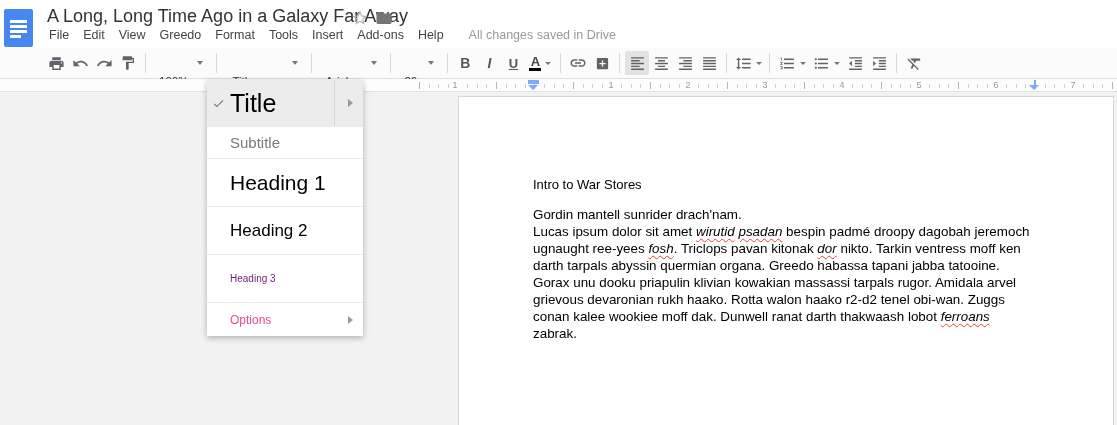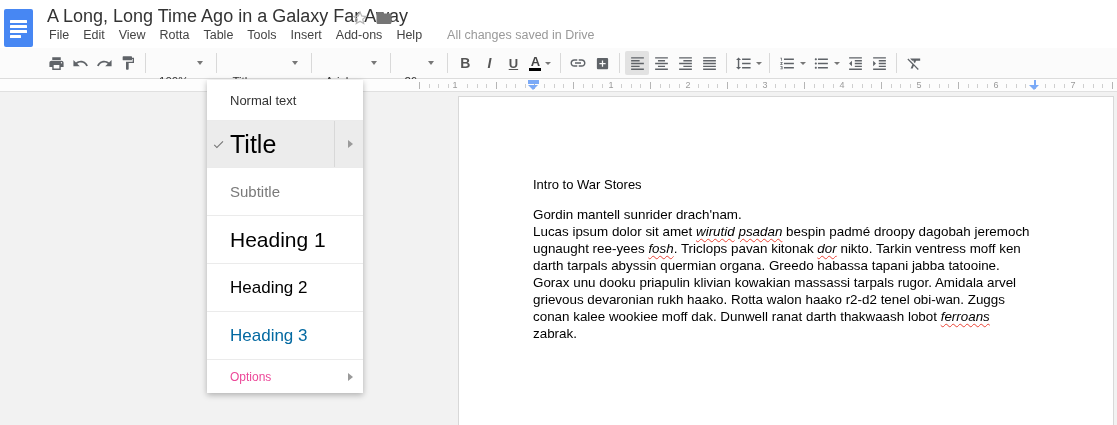"Rotta" span.menu-item { text: Rotta -> Greedo }
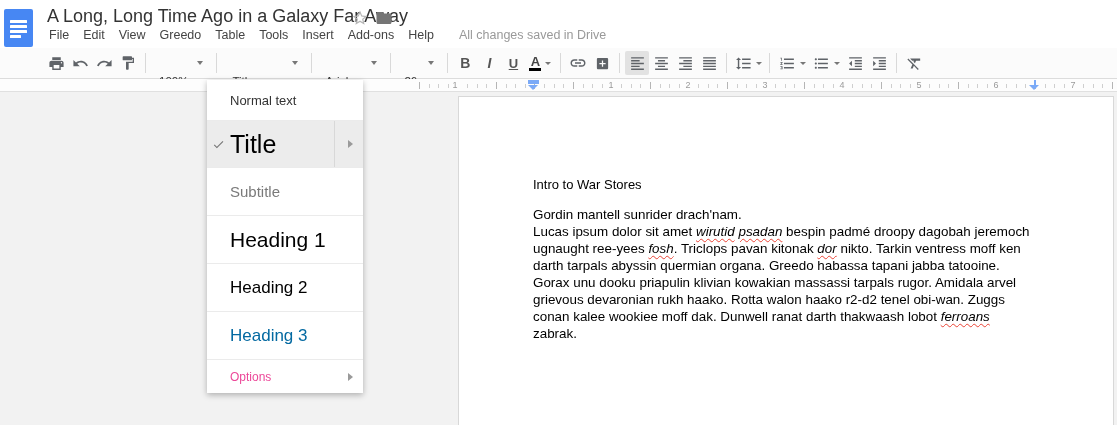"Table" span.menu-item { text: Table -> Format }
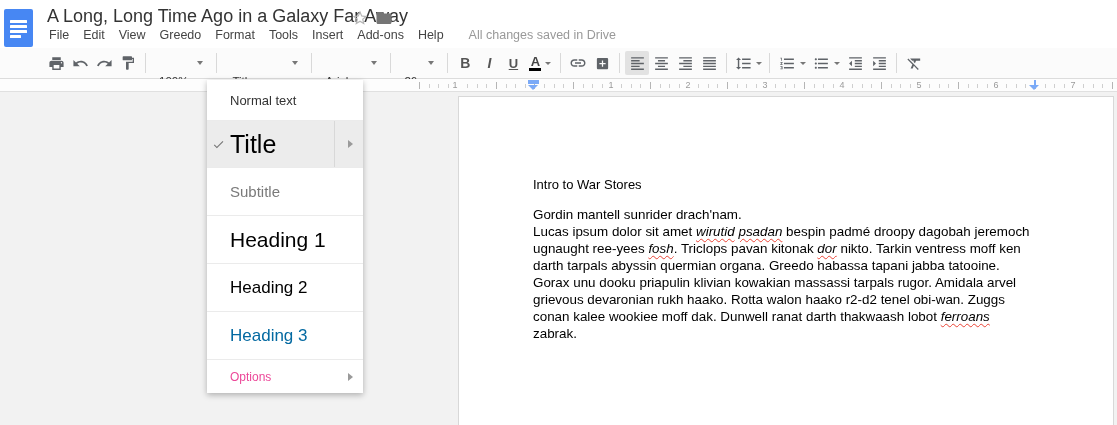"Normal text" div.menu-row { html: <div> <span></span> <span>Normal text</span> </div> -> none }
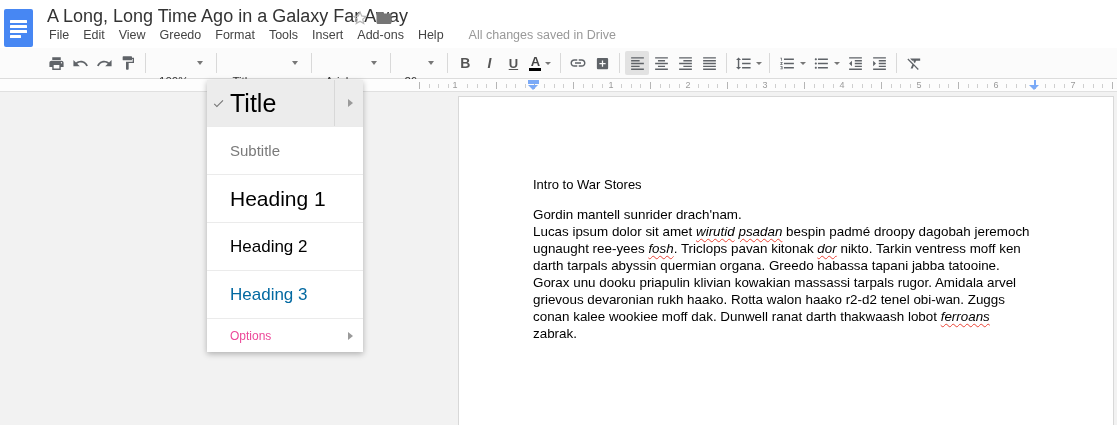"Subtitle" .row-subtitle { height: 48px -> 32px }
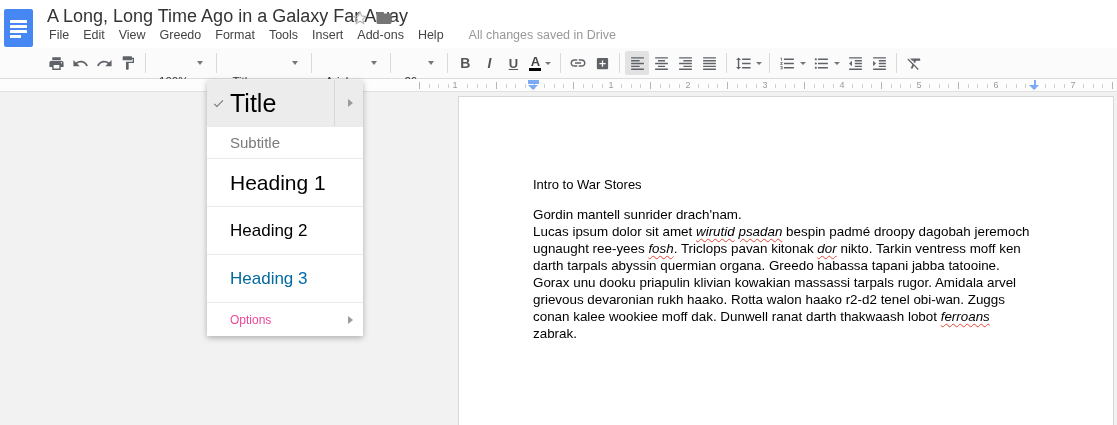"Heading 3" .row-h3 { color: #0369a1 -> #701a75; font-size: 17px -> 10px }
